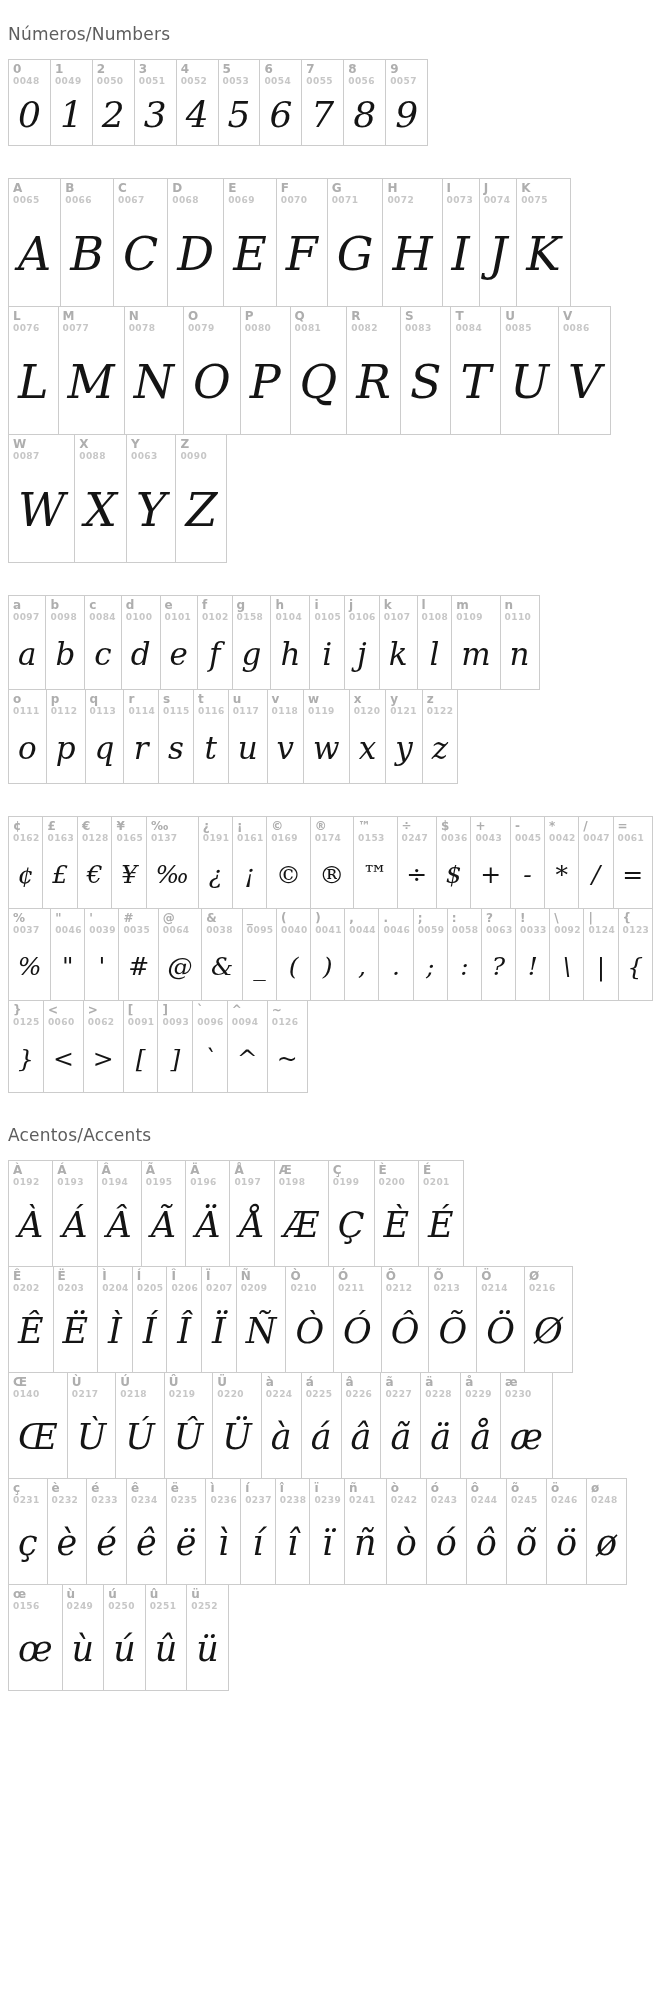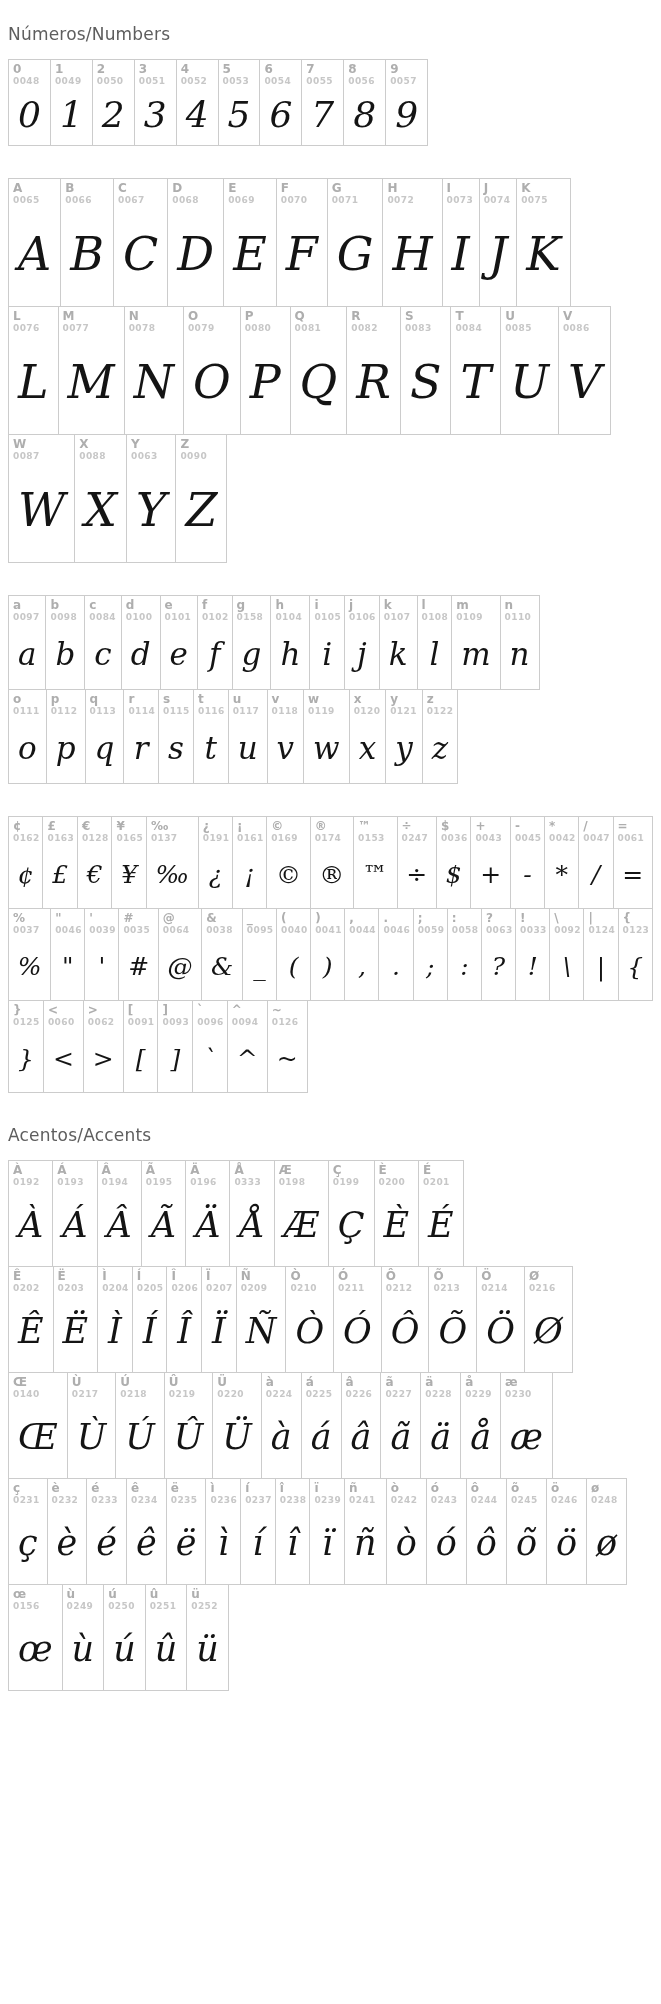"0333" span.char-code { text: 0333 -> 0197 }
